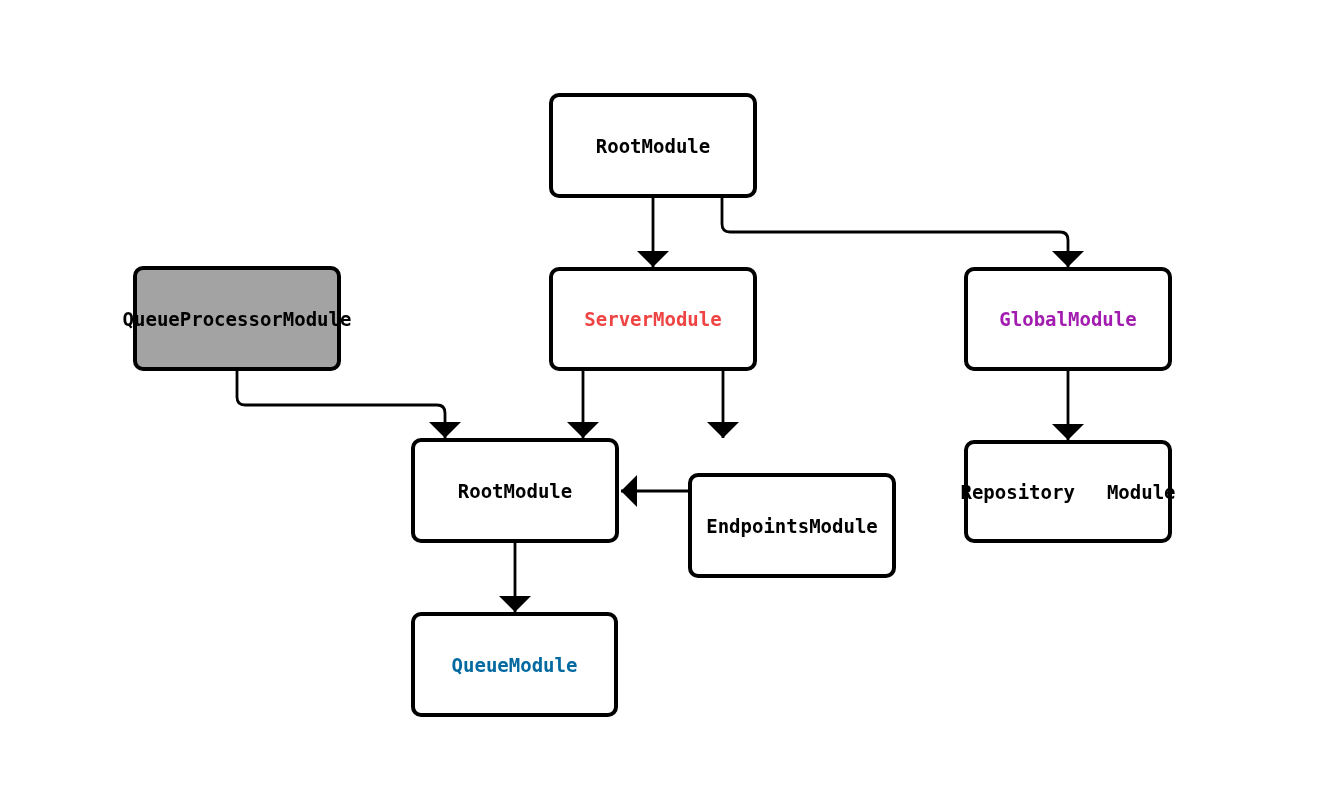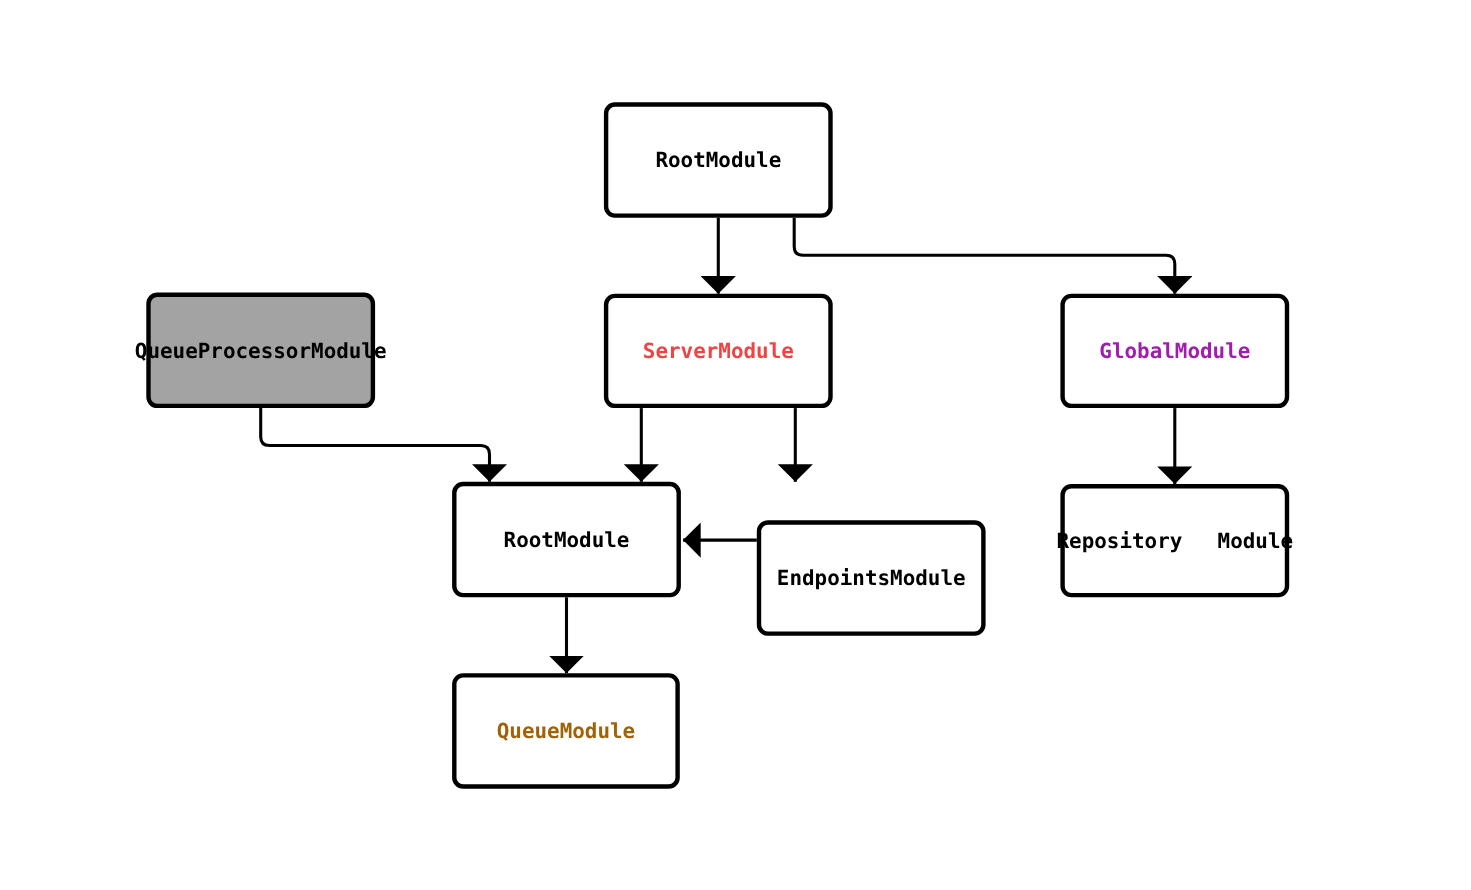"Queue" div.node { color: #a16207 -> #0369a1 }
